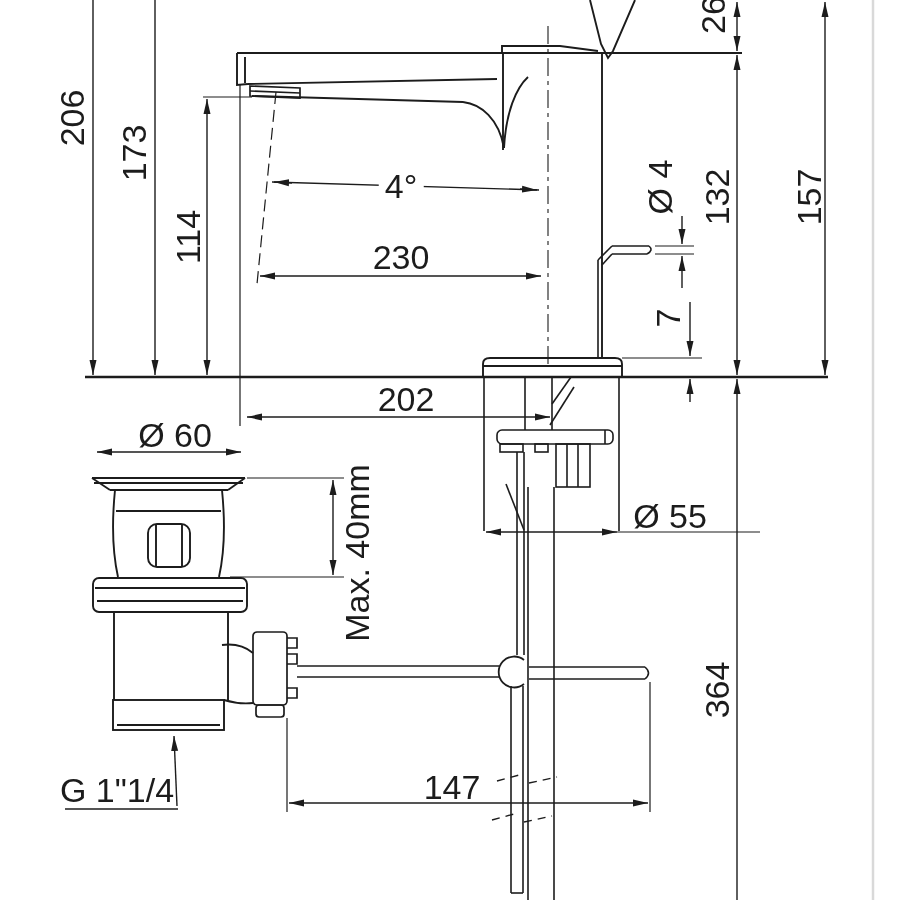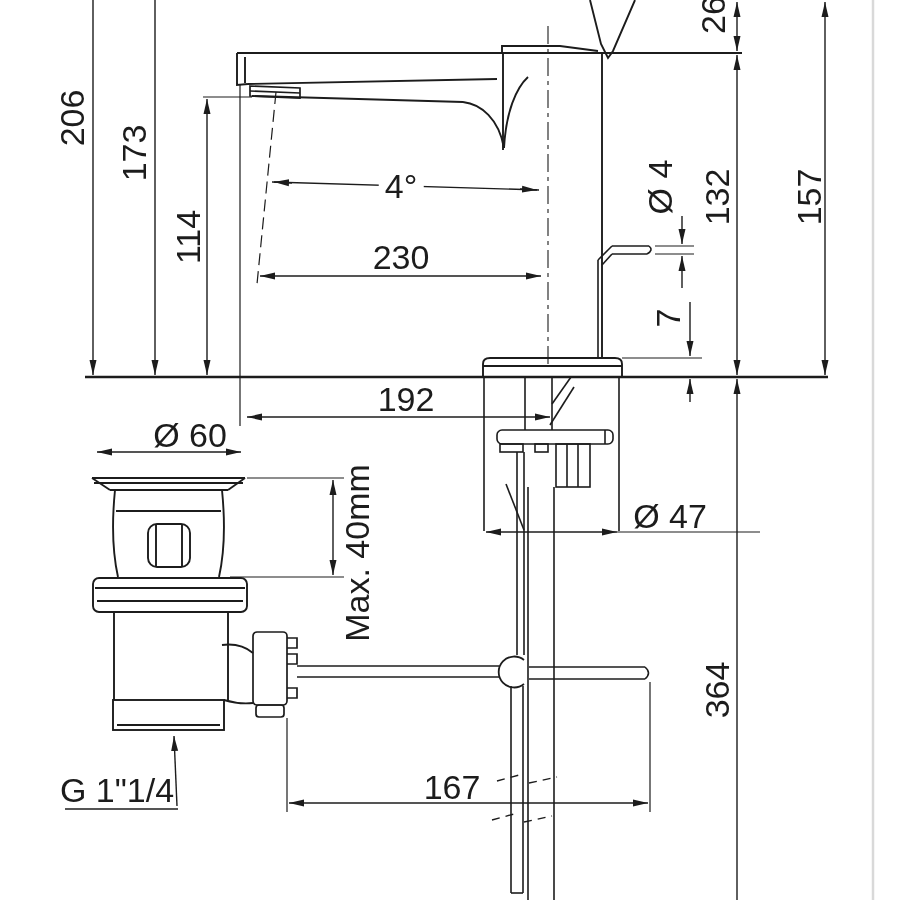"192" div.dim-label { text: 192 -> 202 }
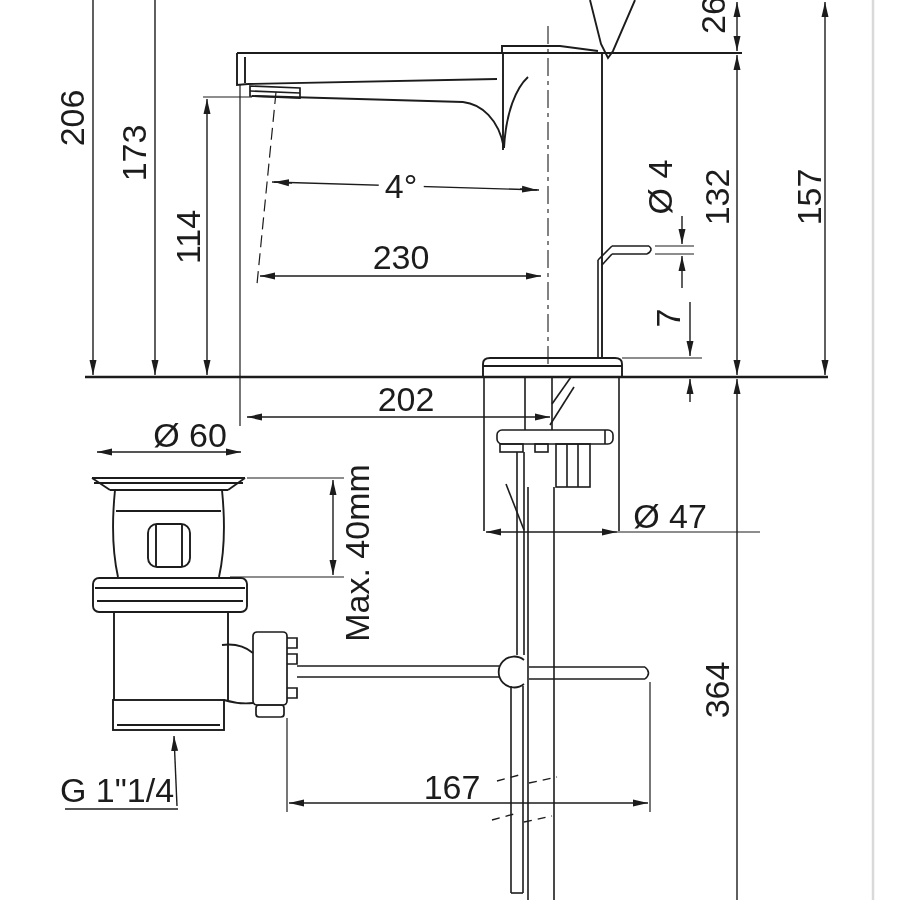"Ø 60" div.dim-label { left: 190px -> 175px }
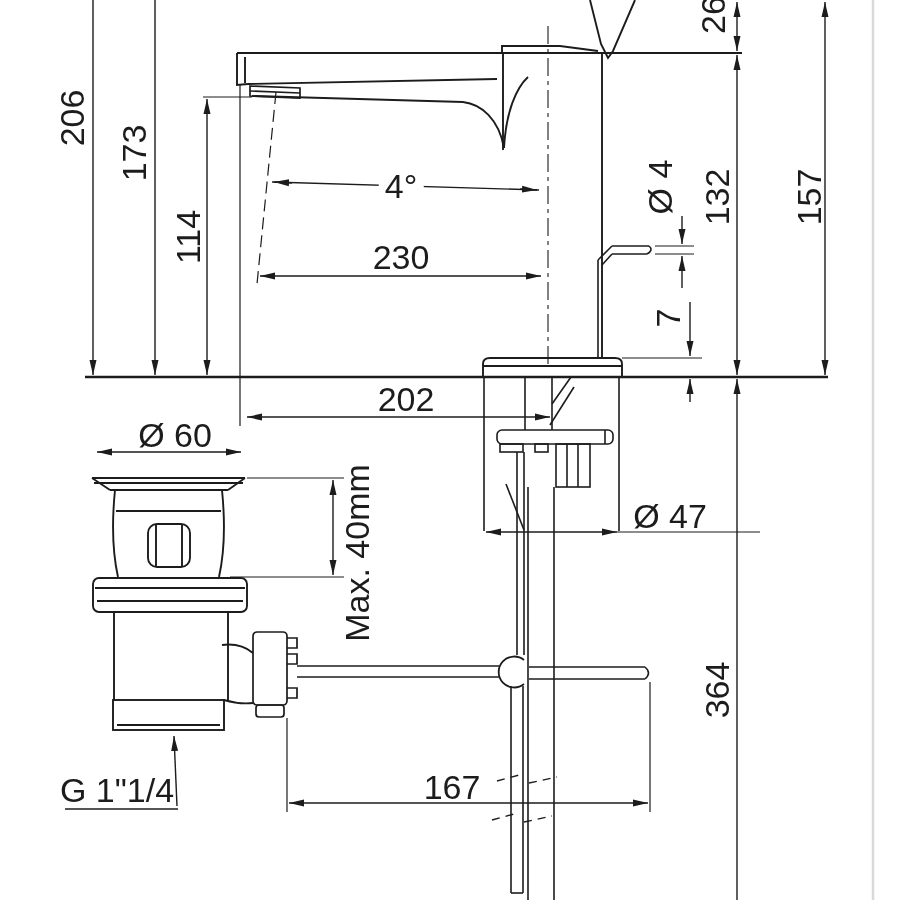"Ø 47" div.dim-label { text: 47 -> 55 }
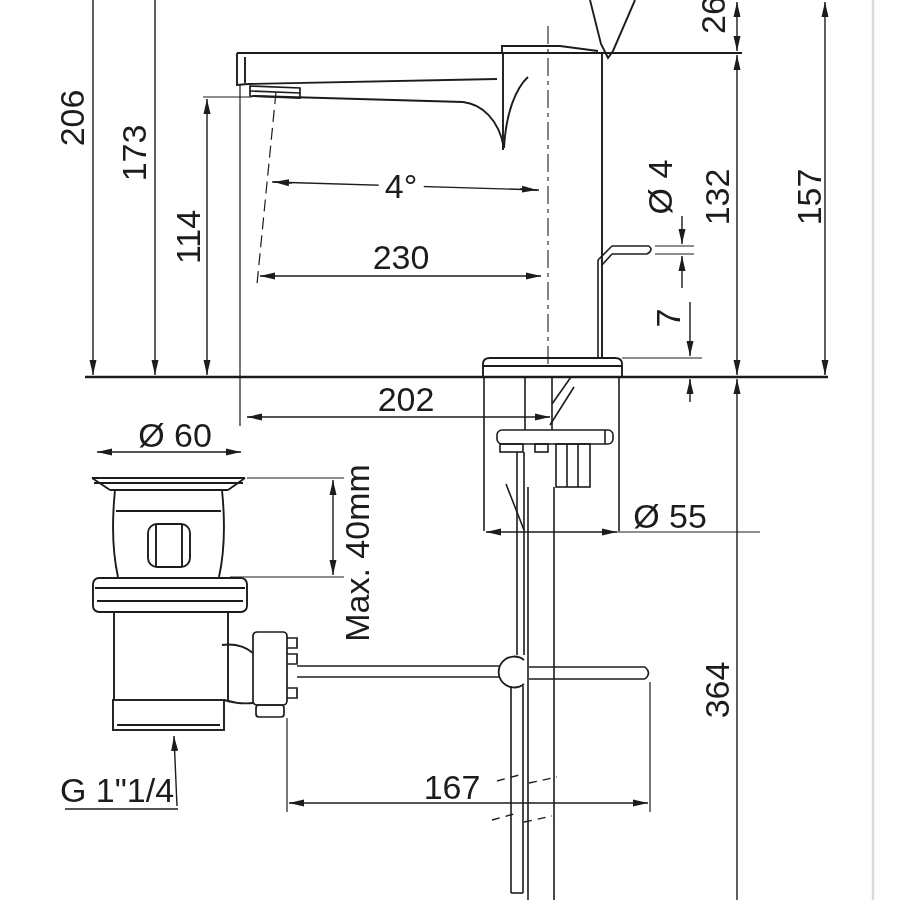"167" div.dim-label { text: 167 -> 147 }
